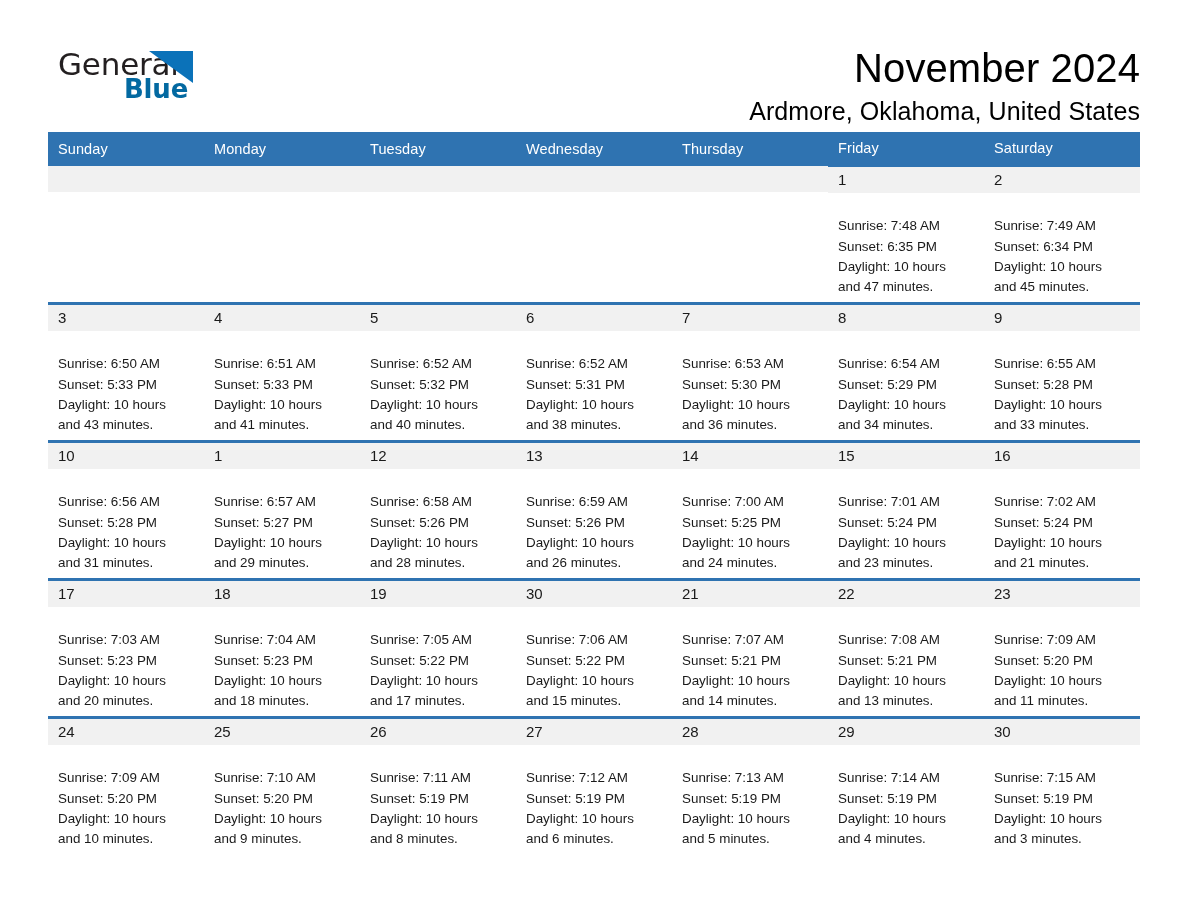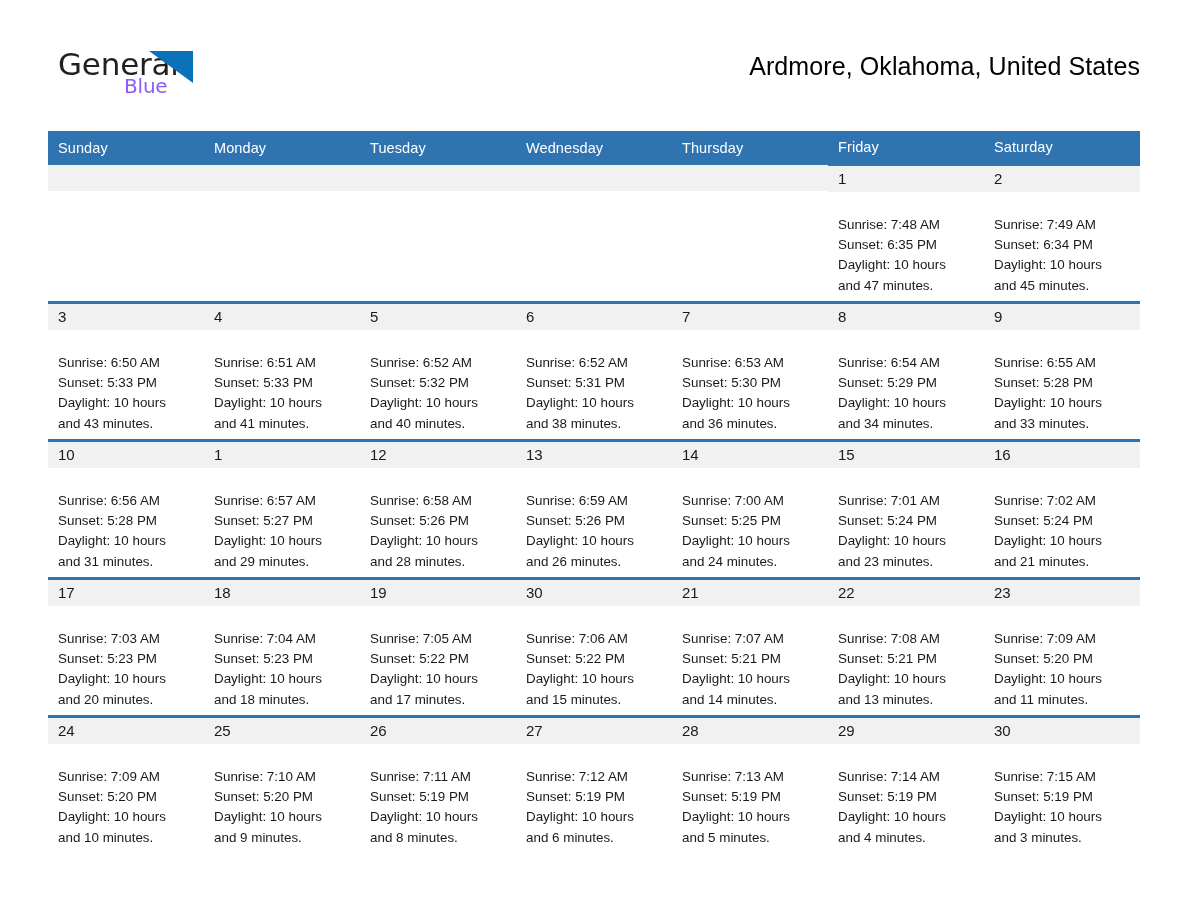"Blue" .logo-blue { color: #8b5cf6 -> #0369a1; font-size: 20px -> 26px; font-weight: 400 -> 700 }
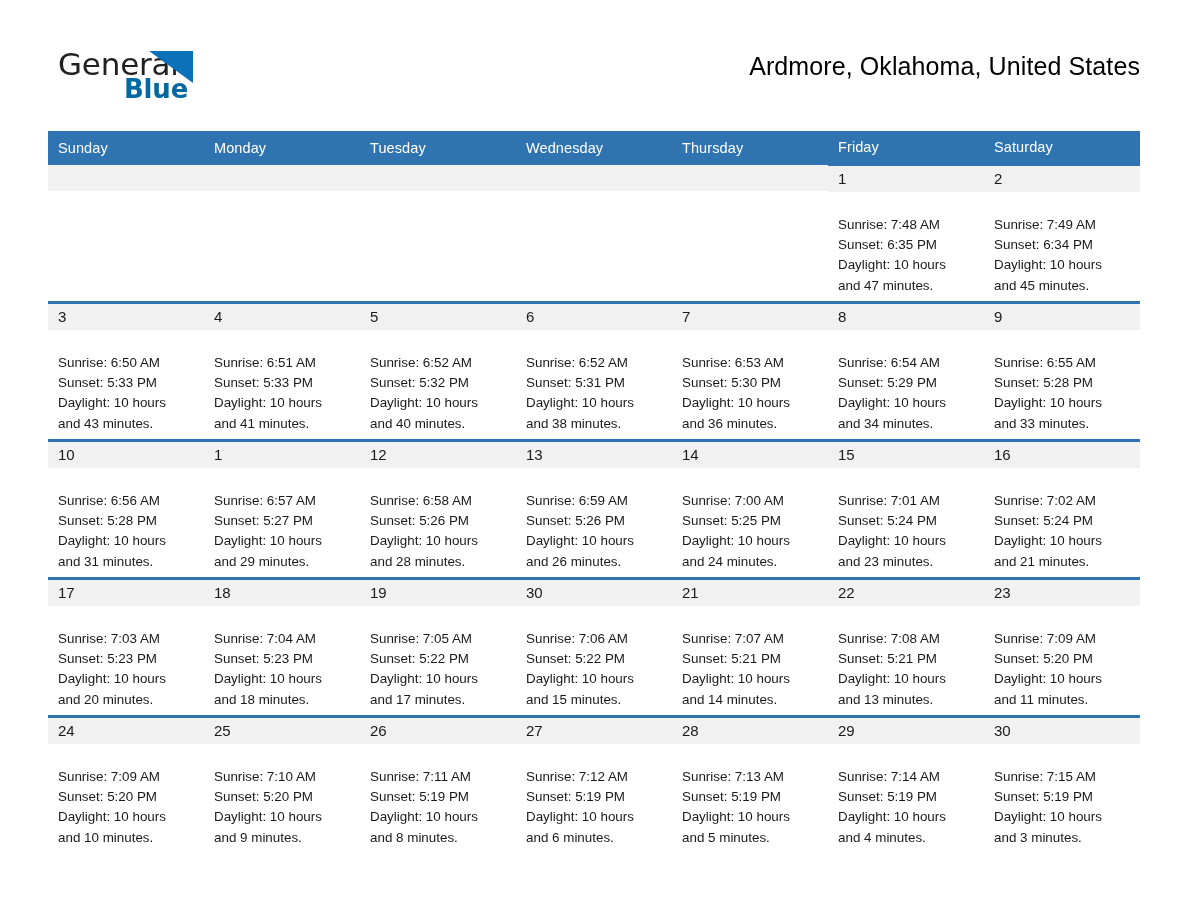"November 2024" div.month-title { html: none -> <div>November 2024</div> }
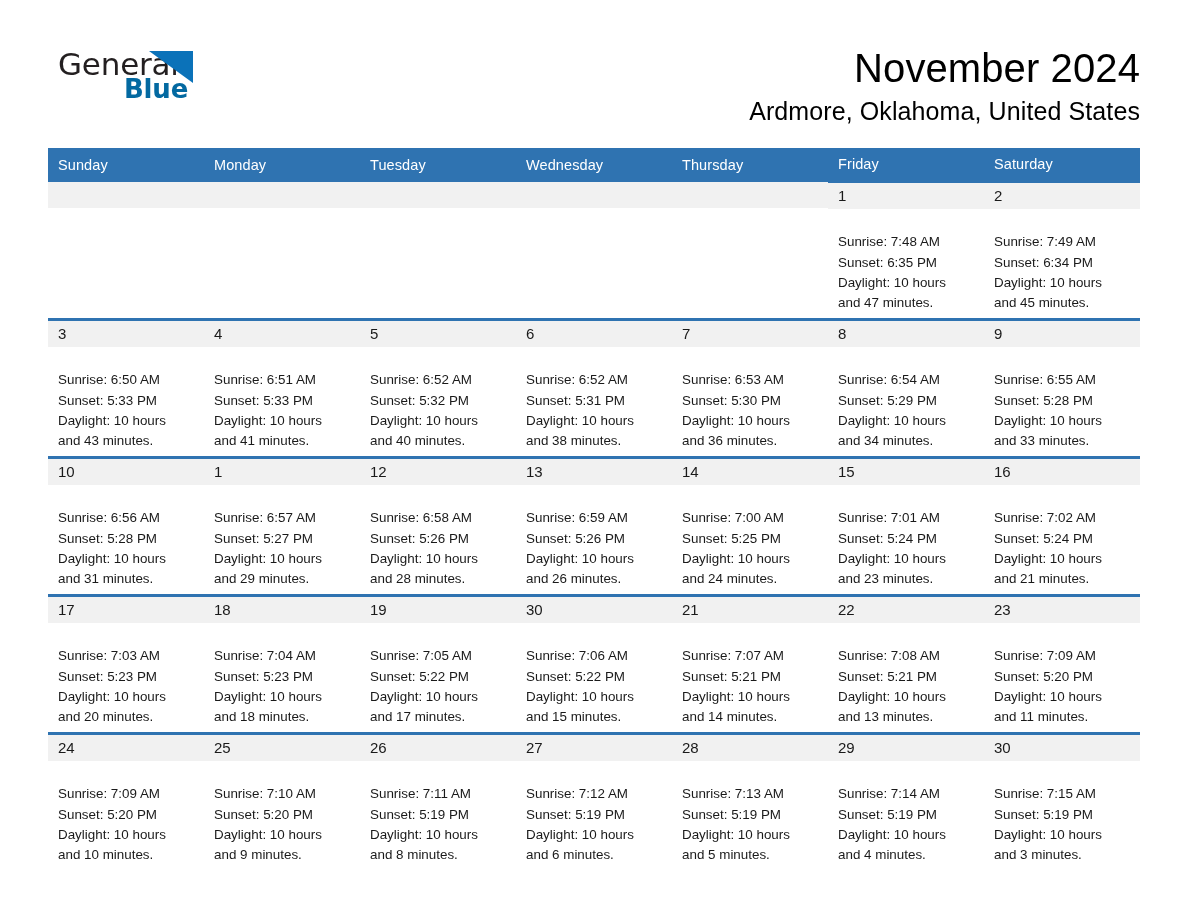"Sunday" .calendar { margin-top: 21px -> 5px }
